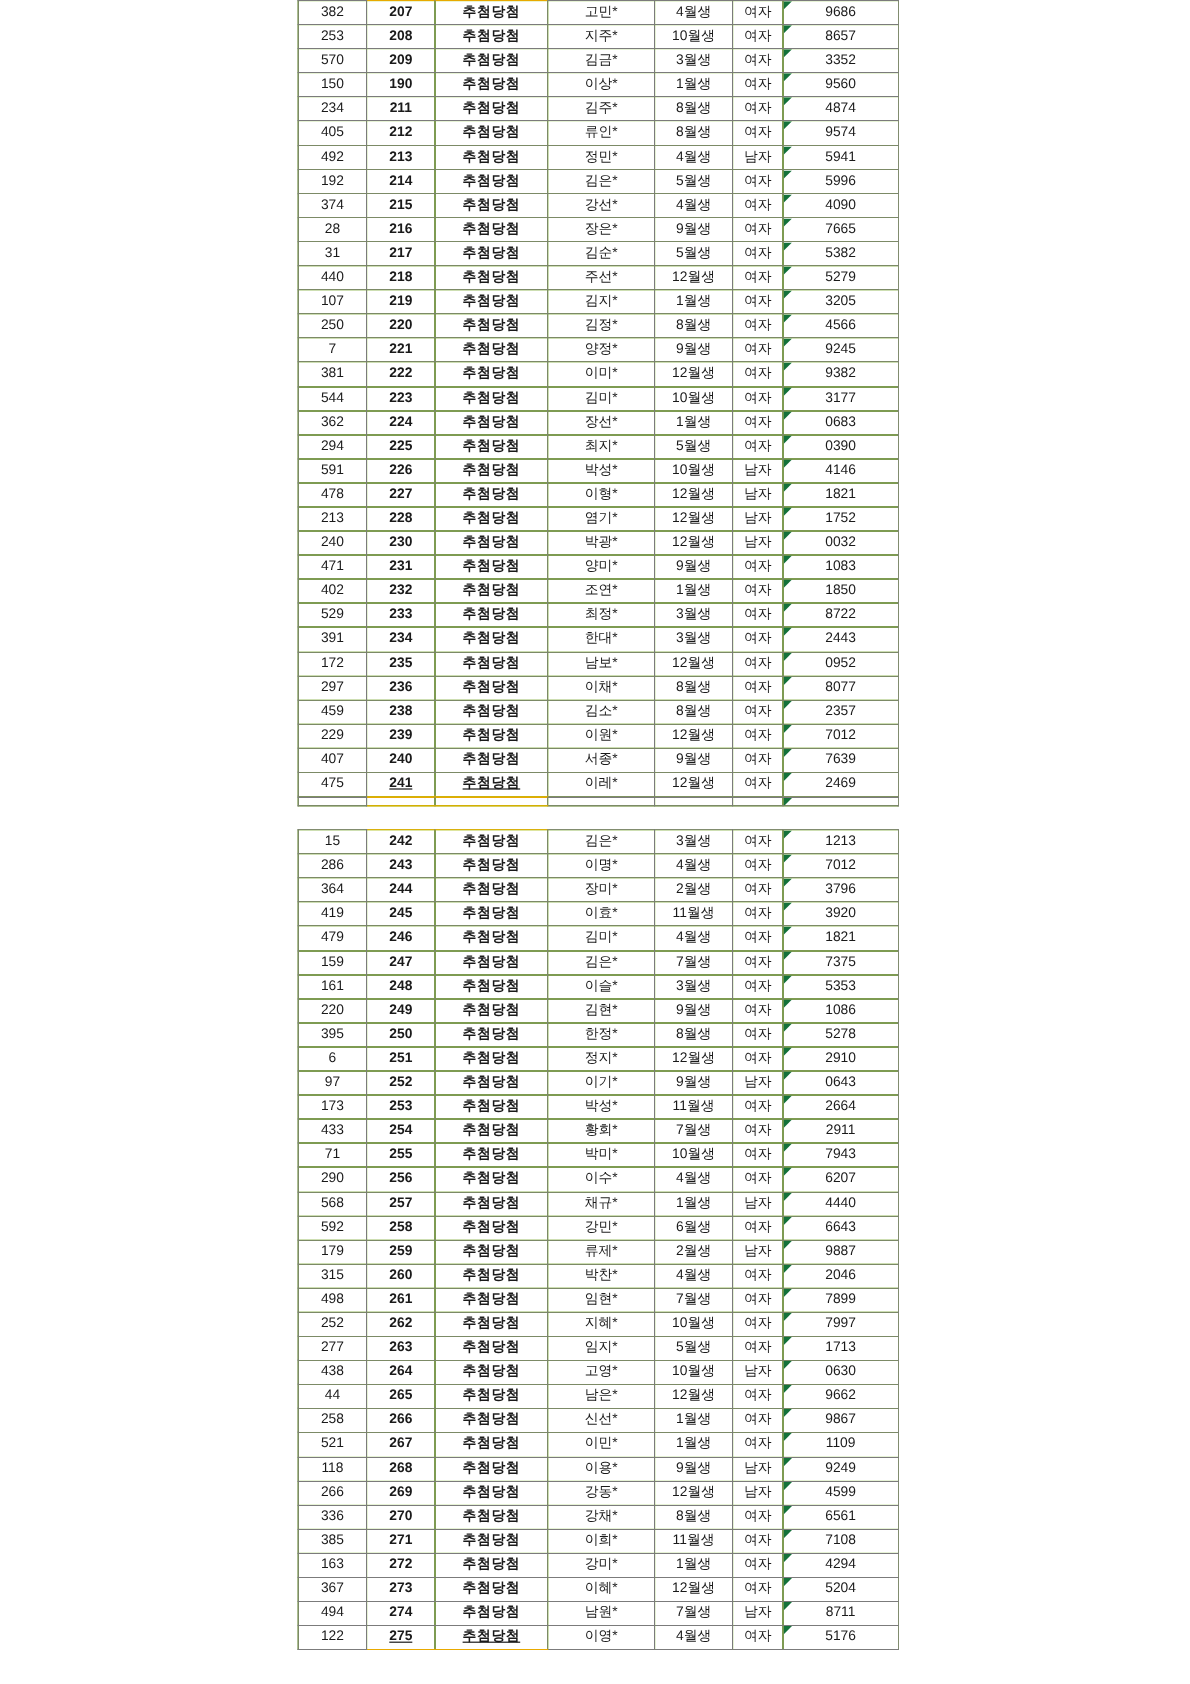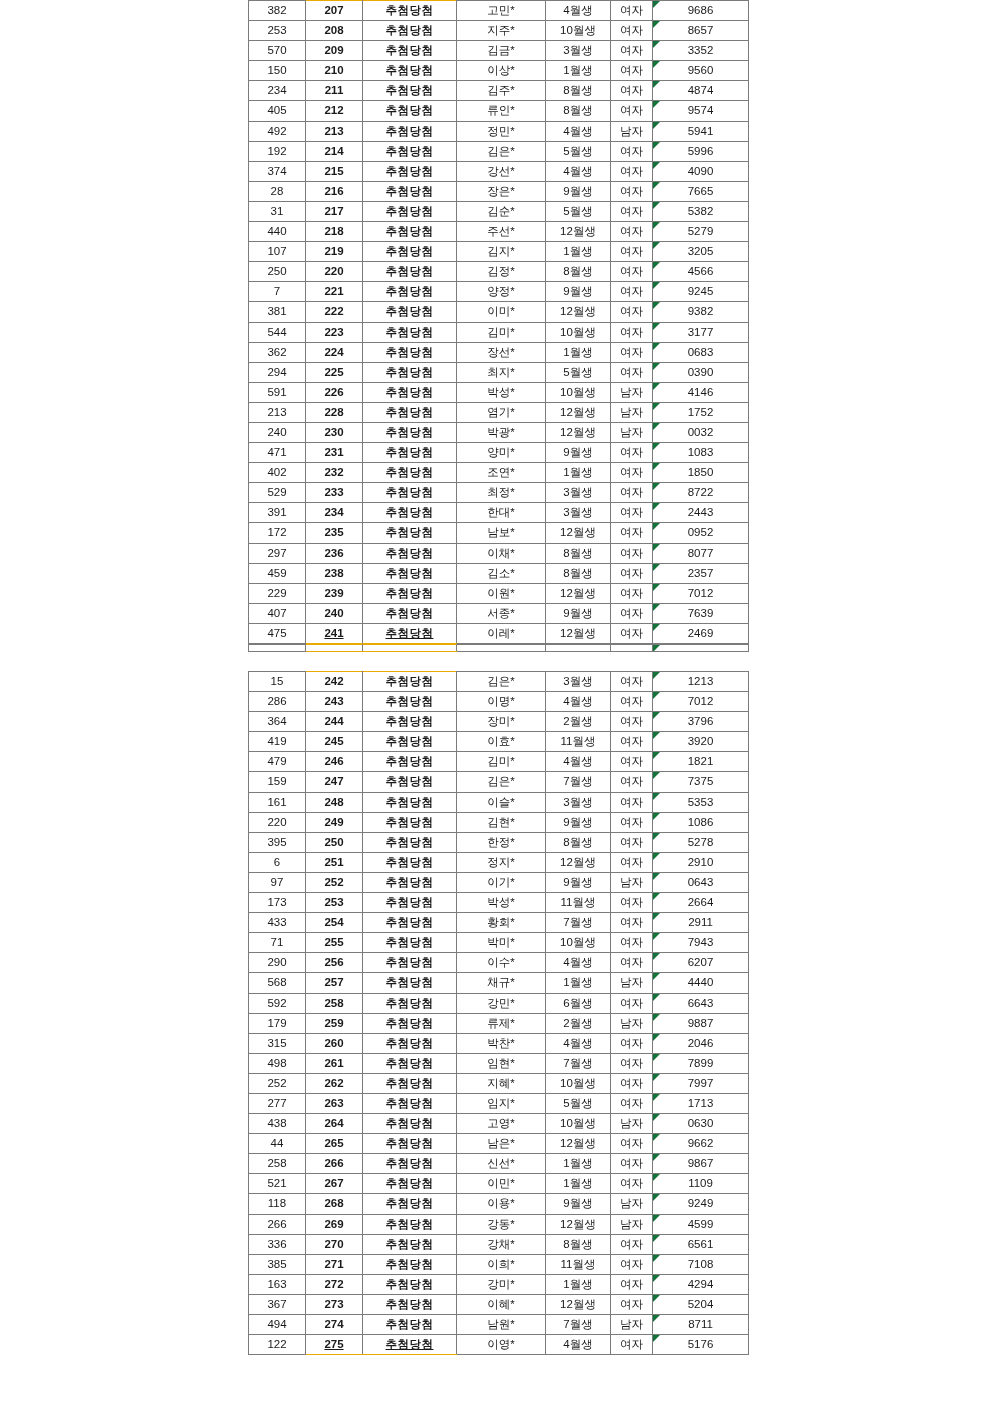"210" td.c-no { text: 210 -> 190 }
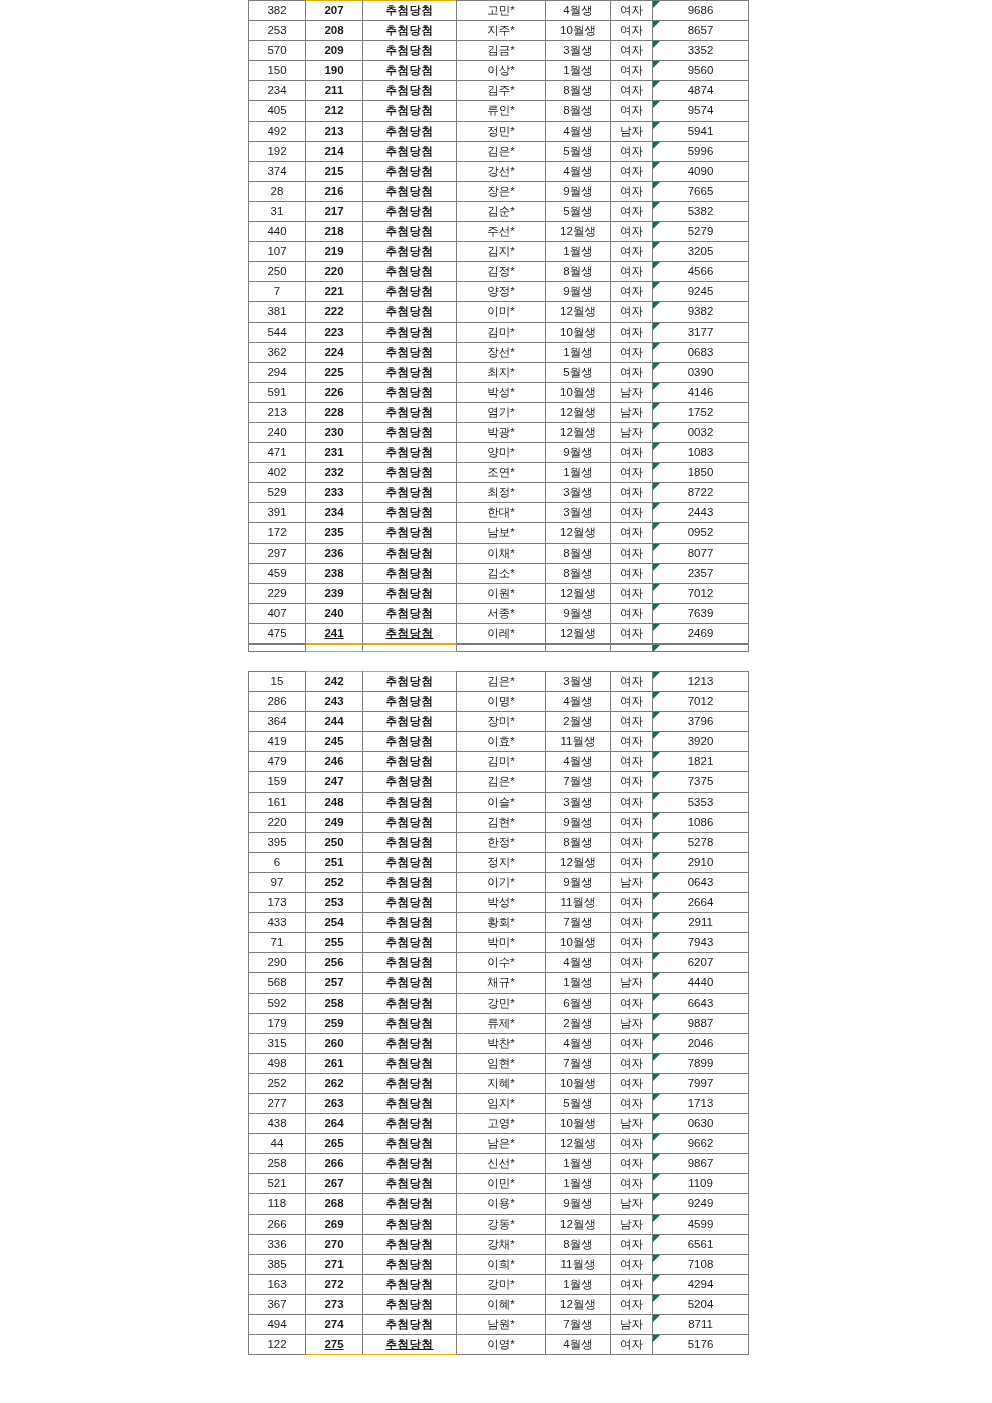"478" tr { html: none -> <tr> <td>478</td> <td>227</td> <td>추첨당첨</td> <td>이형*</td> <td>12월생</td> <td>남자</td> <td>1821</td> </tr> }
